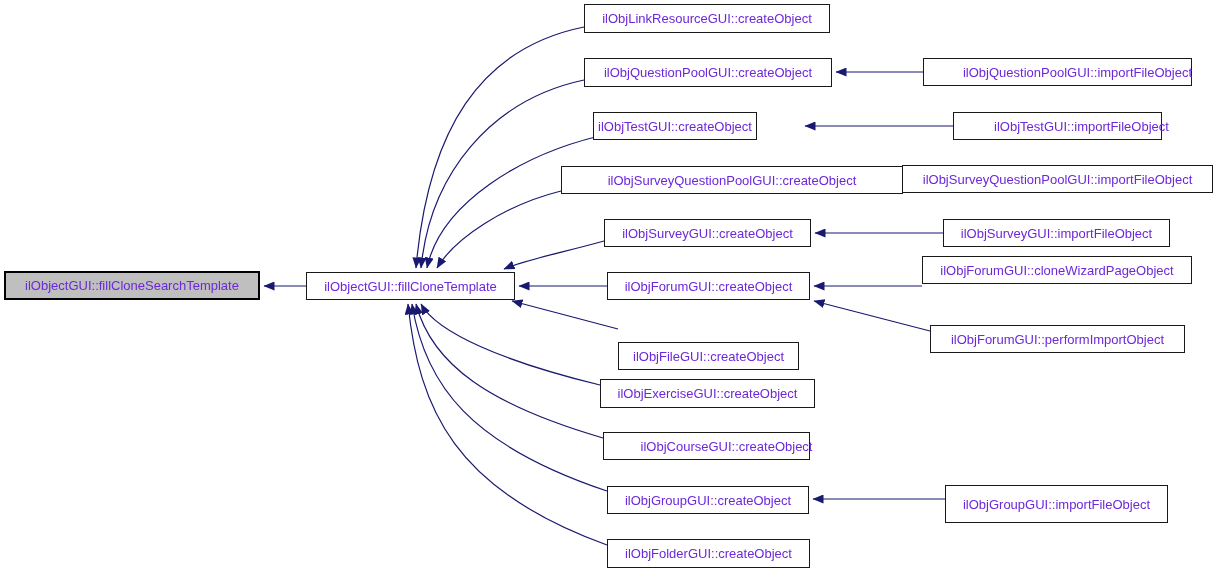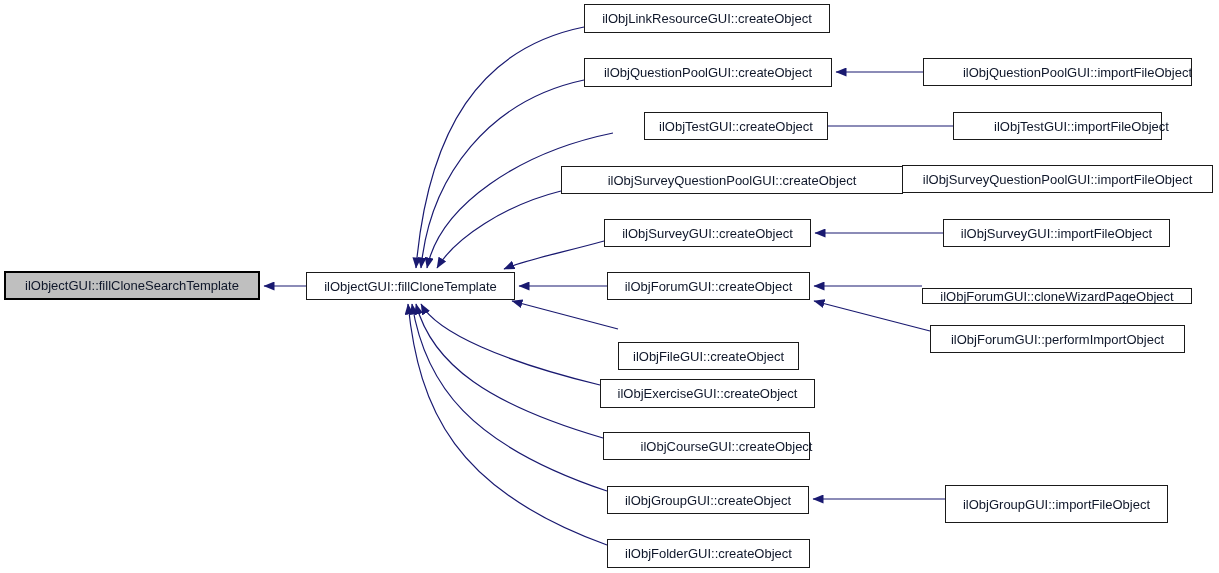"ilObjLinkResourceGUI::createObject" .node { color: #0f172a -> #6d28d9 }
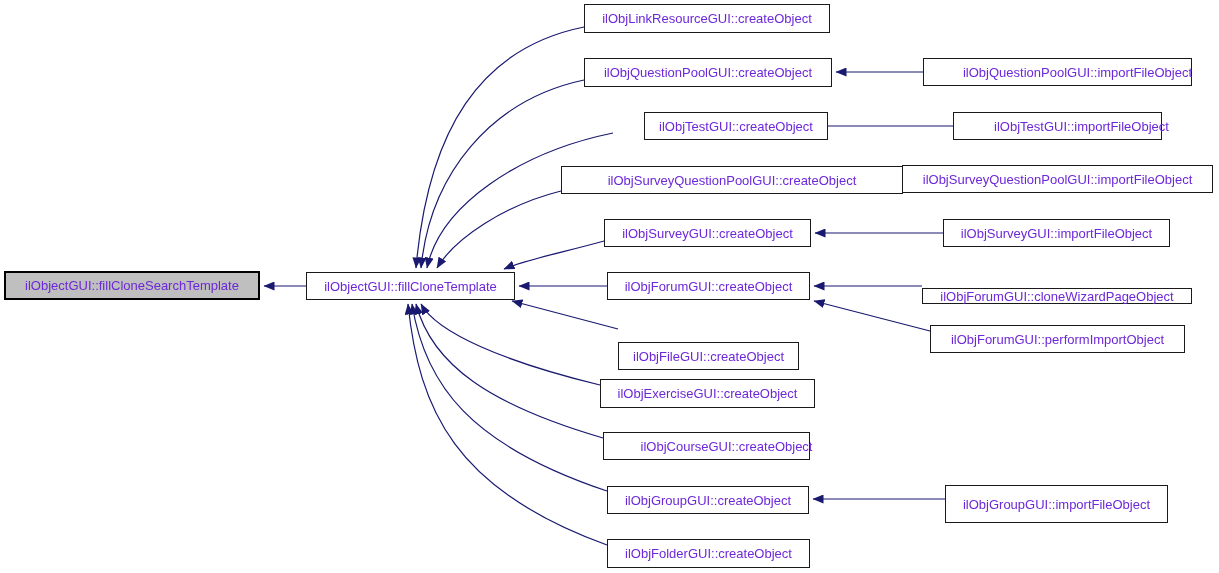"ilObjTestGUI::createObject" div.node { left: 644px -> 593px; width: 184px -> 164px }
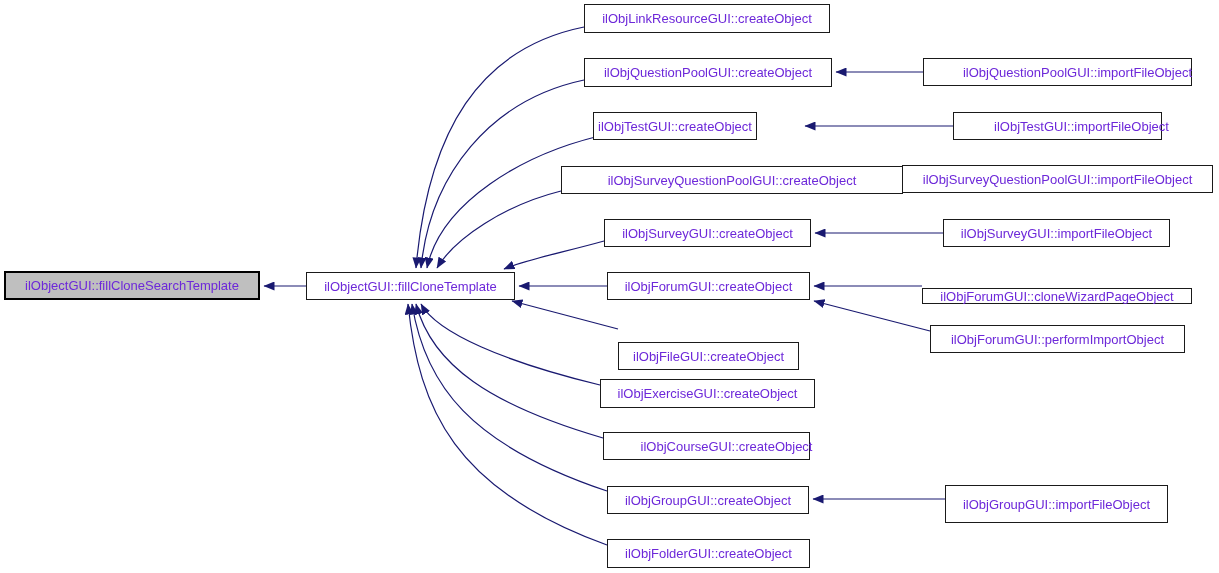"ilObjForumGUI::cloneWizardPageObject" div.node { height: 16px -> 28px; top: 288px -> 256px }
